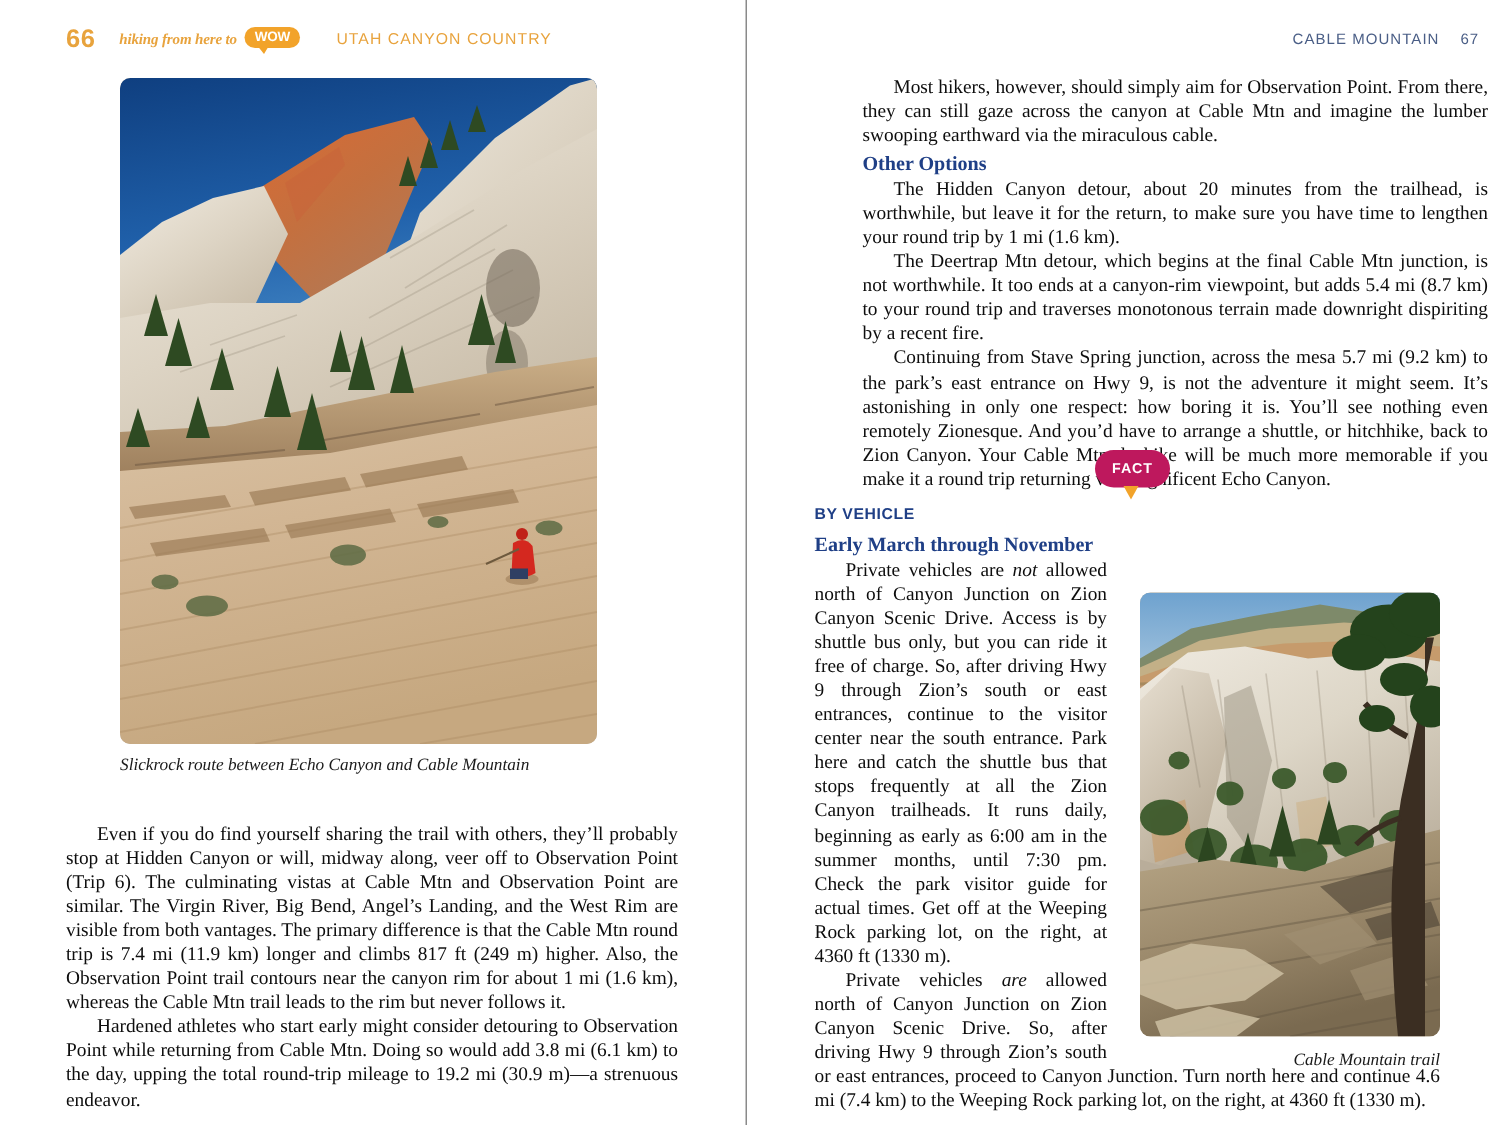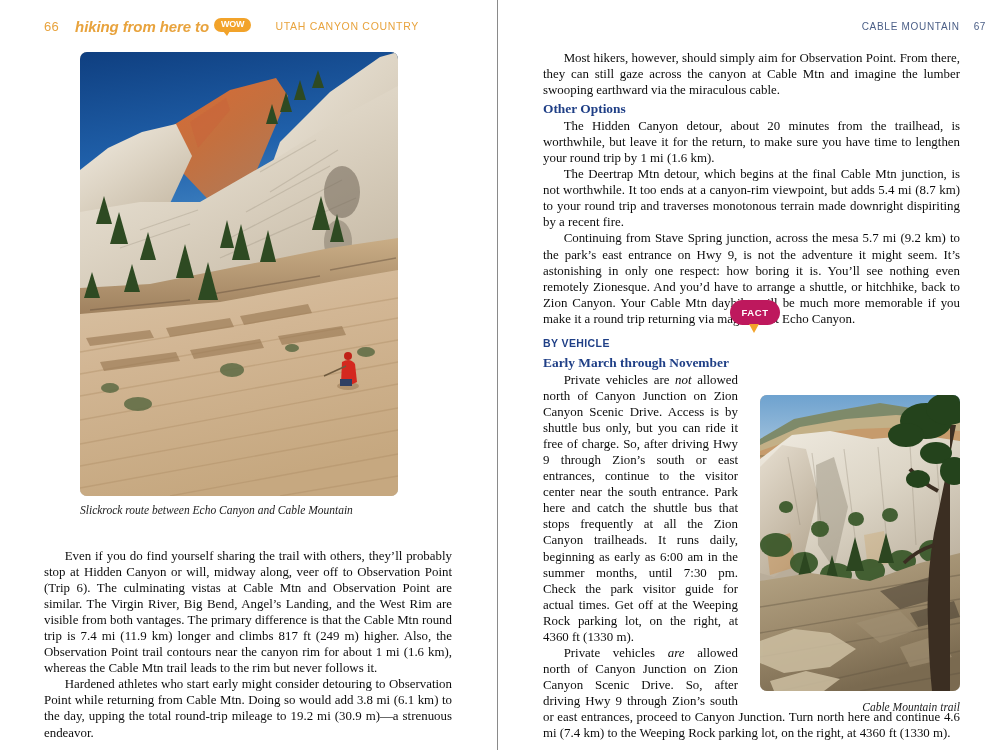"66" .folio { font-size: 13px -> 17px; font-weight: none -> bold }
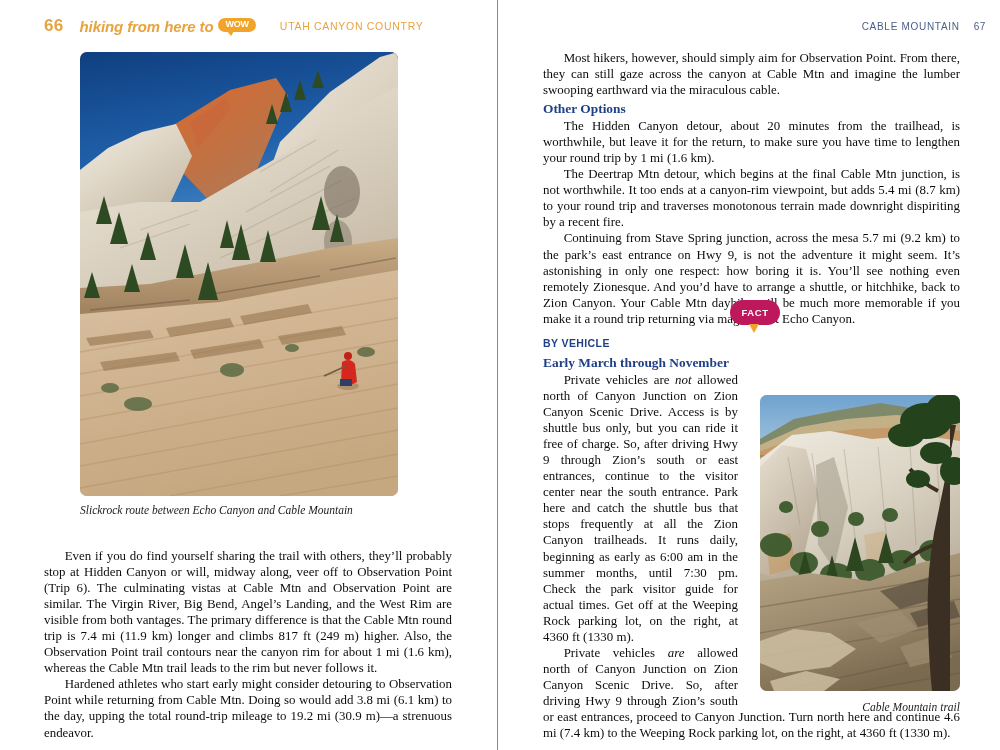"hiking from here to" .series-title { font-family: Liberation Sans, sans-serif -> Liberation Serif, serif; font-size: 15px -> 10px }
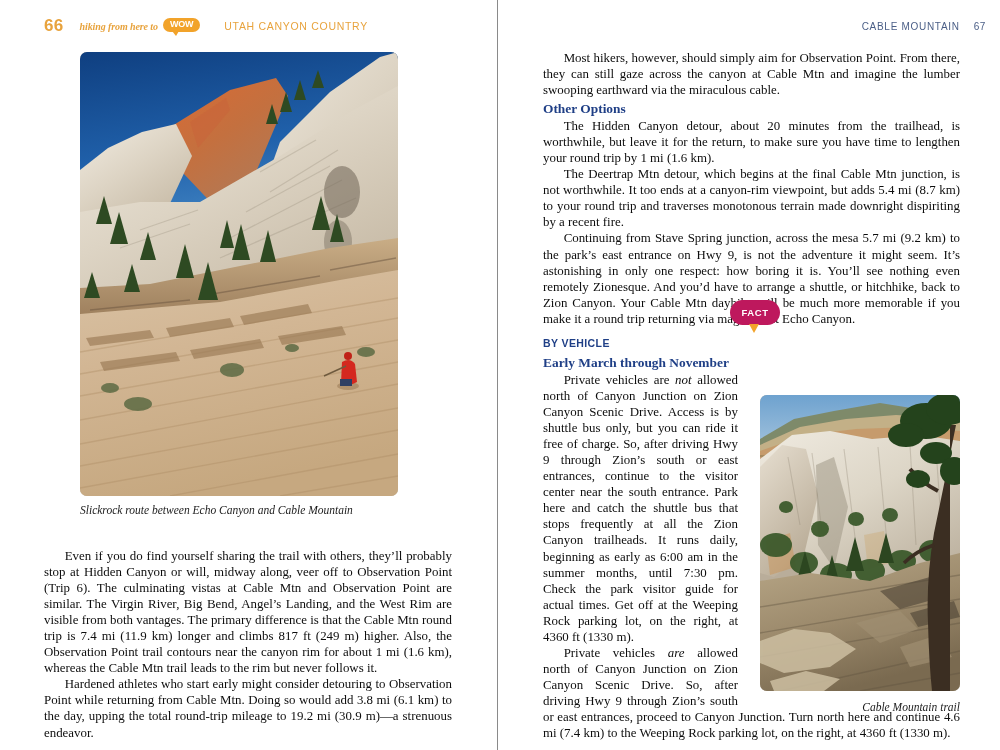"Most hikers, however, should simply" .body-right-top { left: 543px -> 575px }
